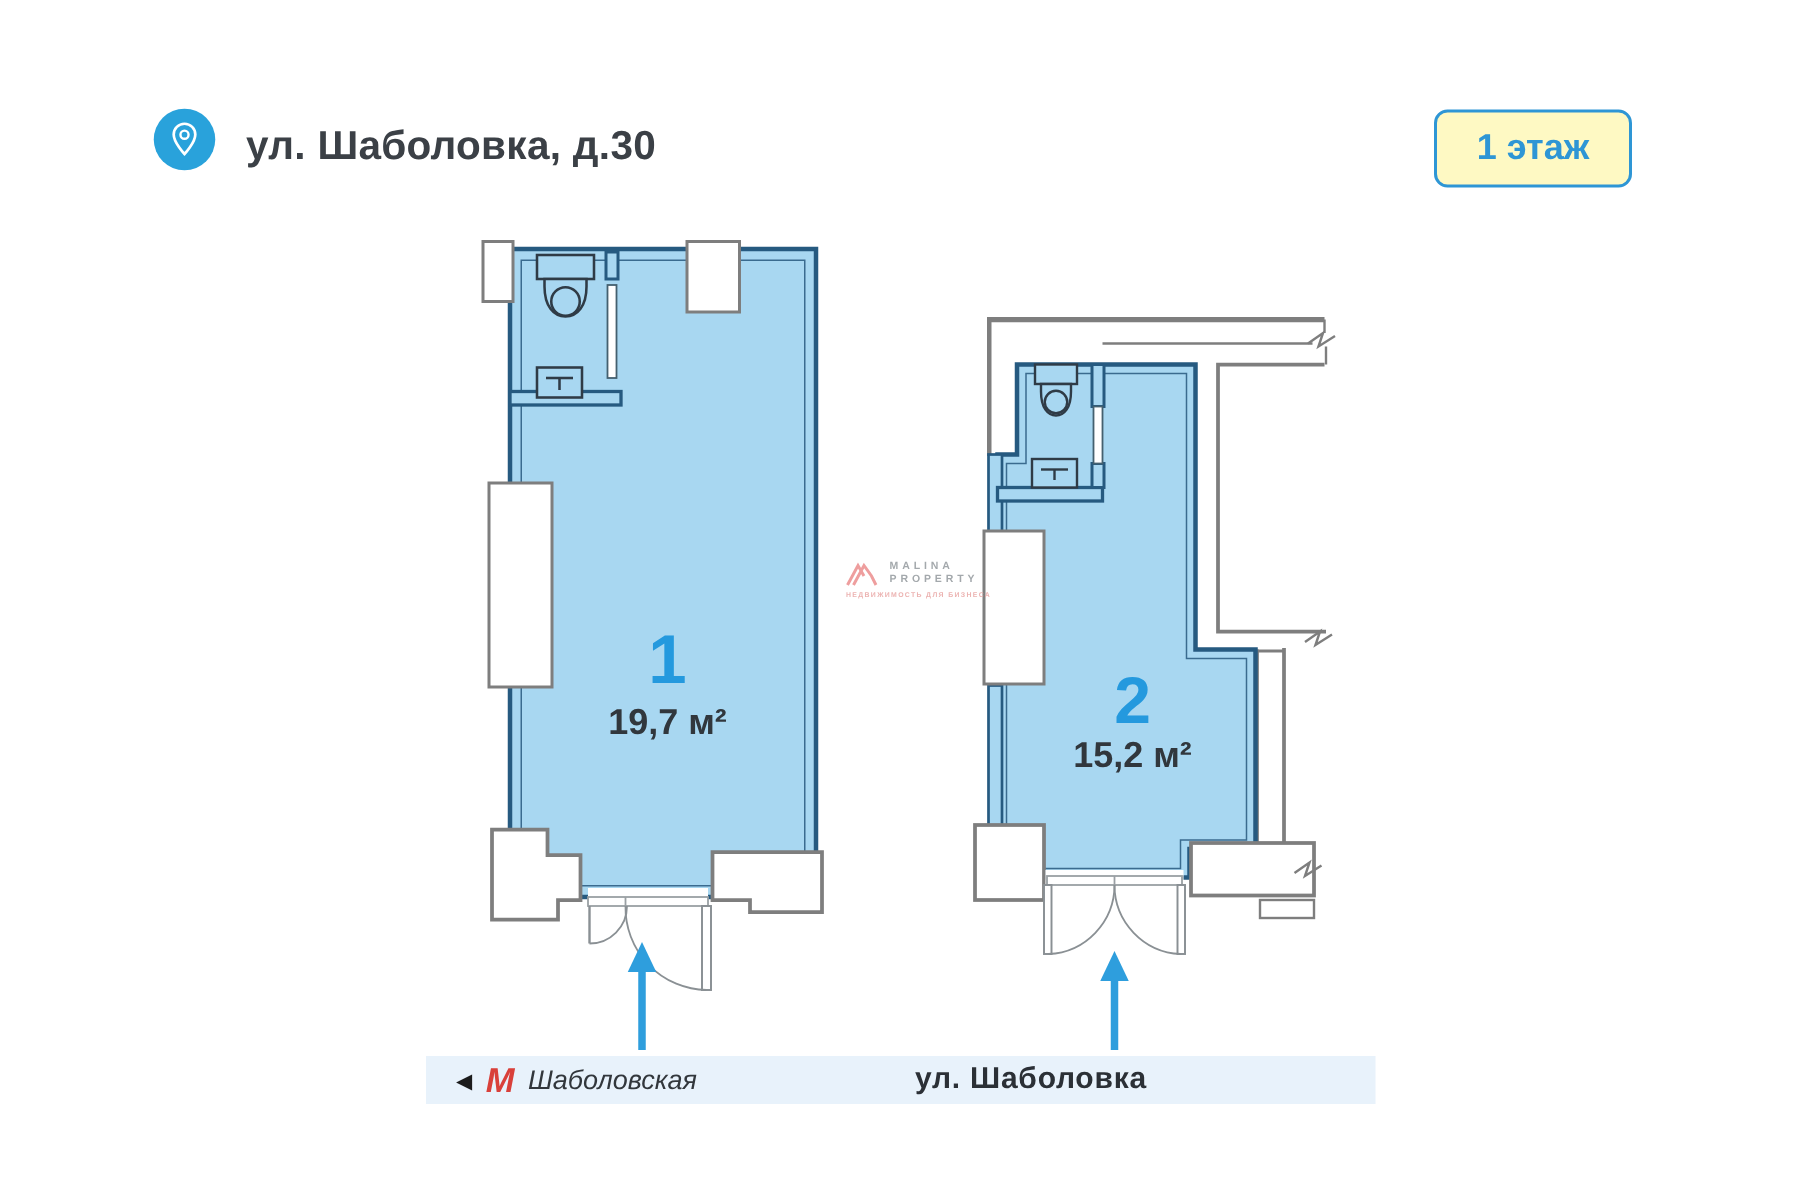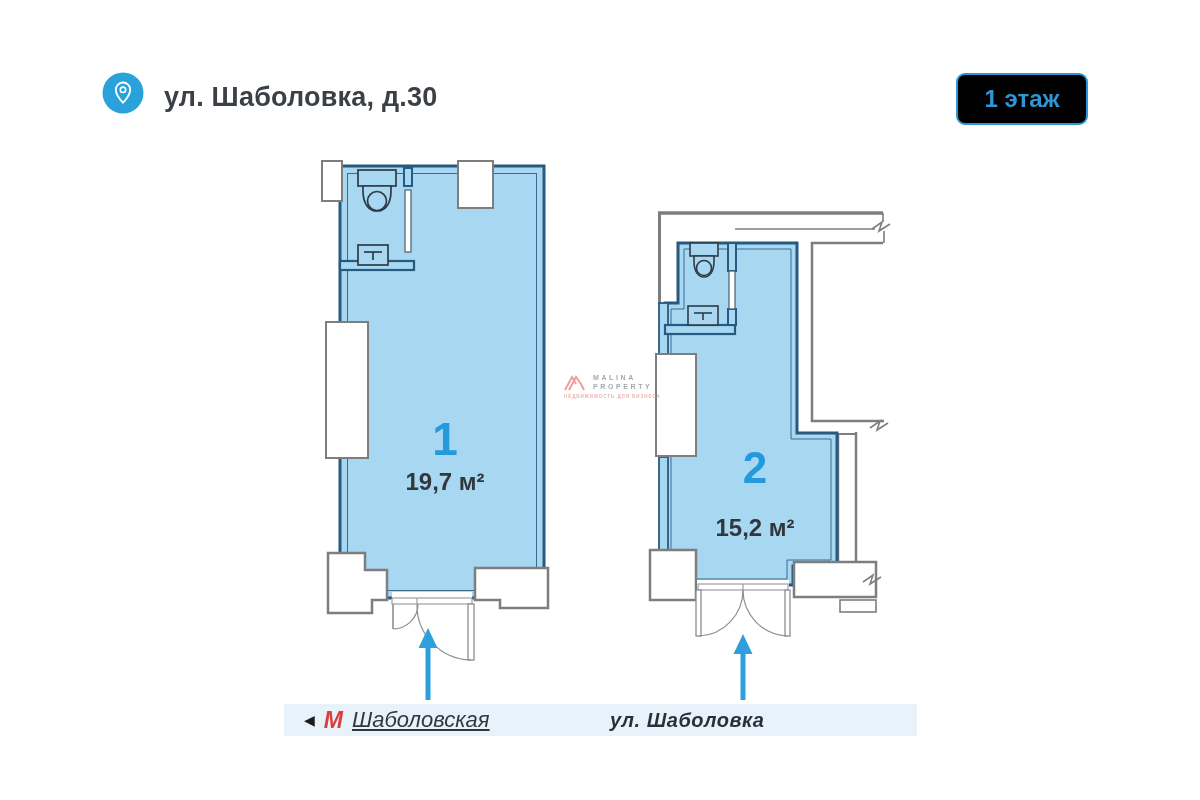"1 этаж" .floor-badge { background: #000000 -> #fef9c3 }
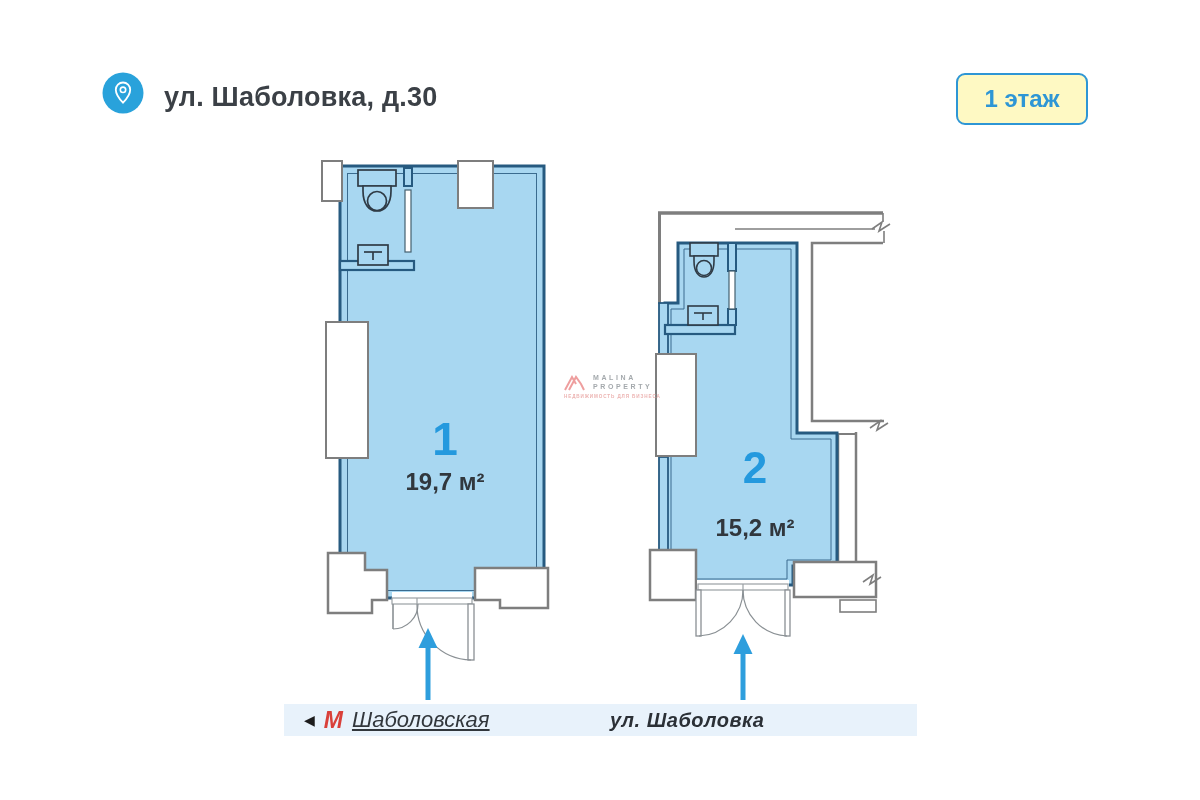"15,2 м²" .unit2-area { top: 516px -> 492px }
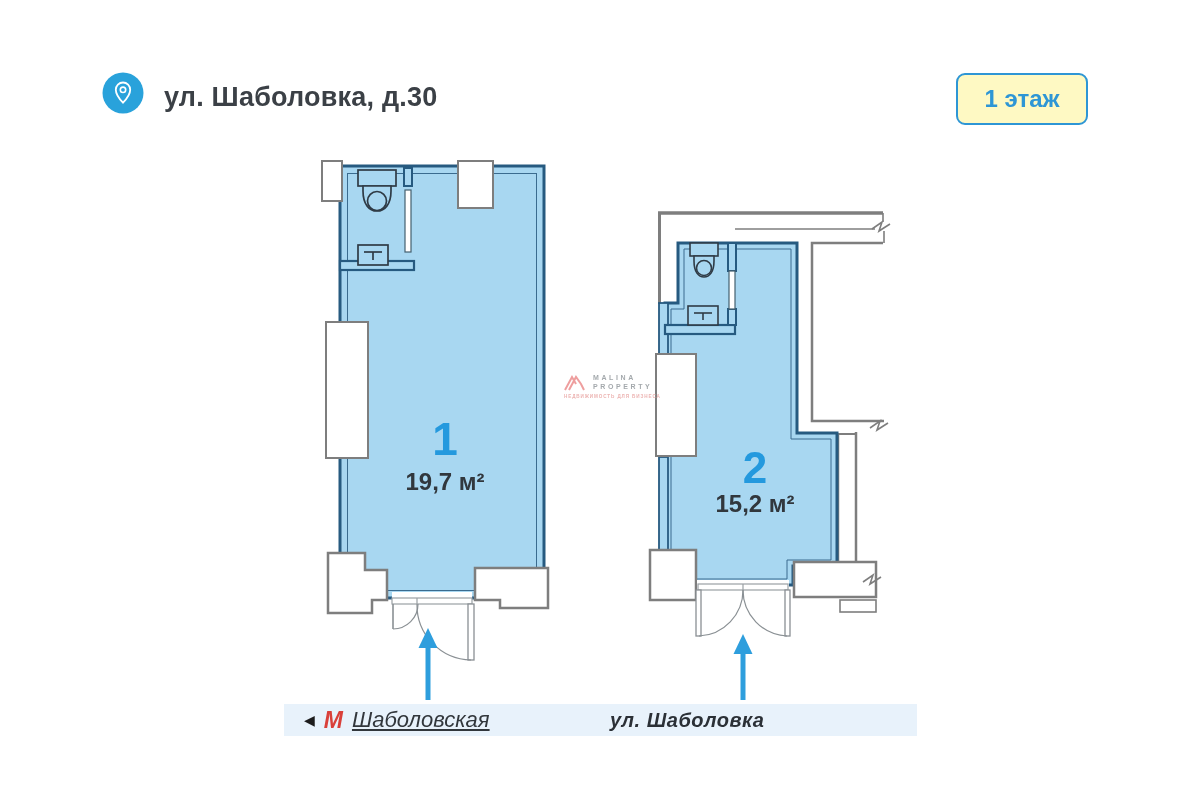"Шаболовская" .metro-station { font-size: 22px -> 18px; text-decoration: underline -> none }
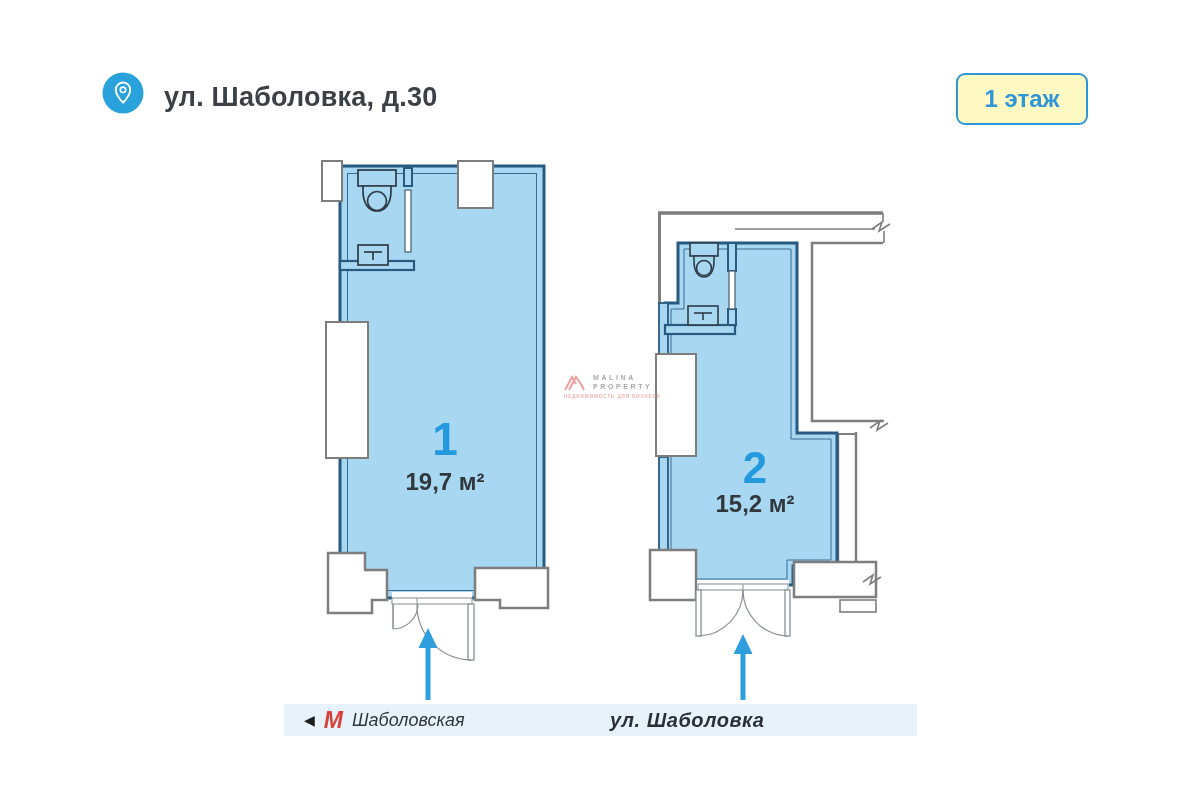"ул. Шаболовка" .street-label { font-style: italic -> none }
